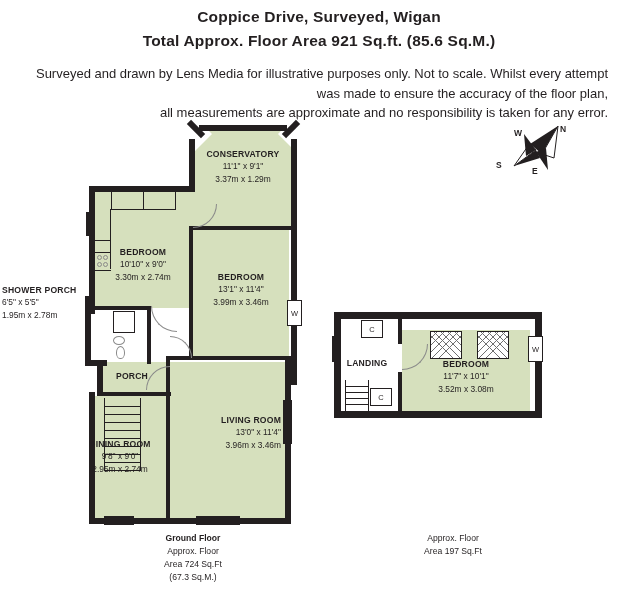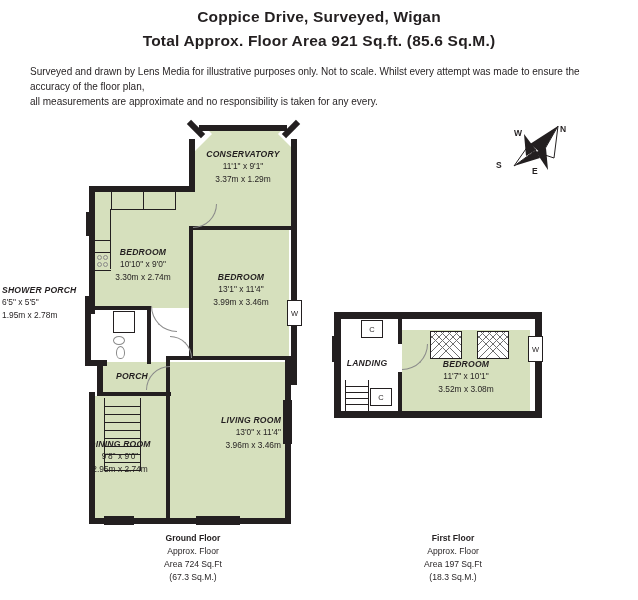"Surveyed and drawn by Lens" .disclaimer { font-size: 10px -> 13px; text-align: left -> right }
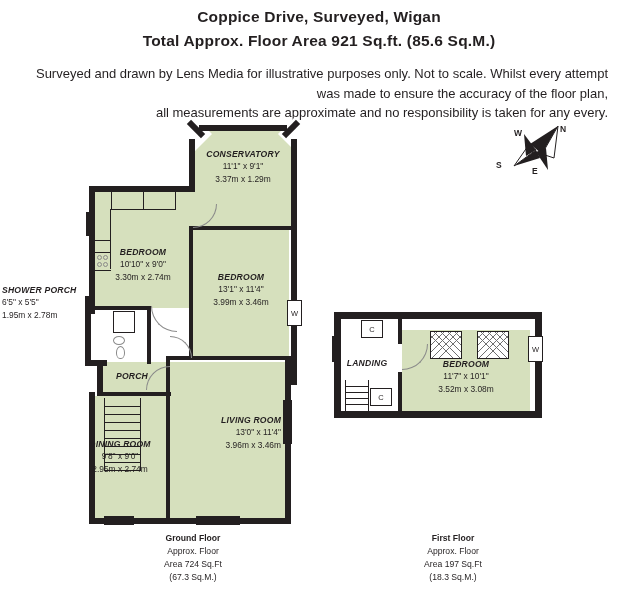"all measurements are approximate and" div { text: every -> error }
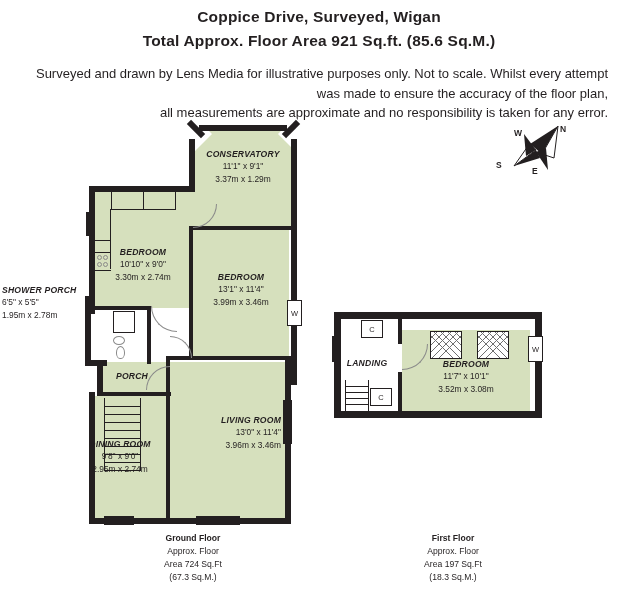"CONSERVATORY" .label .nm { font-style: italic -> none }
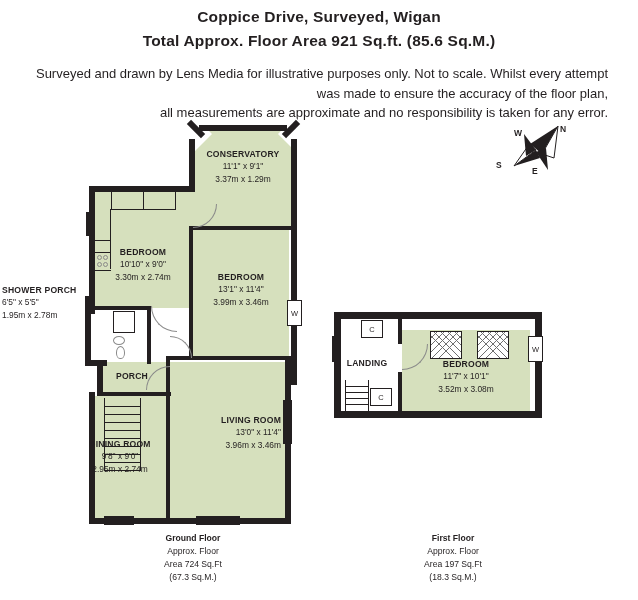"First Floor" div.ft { html: <div>First Floor</div> -> none }
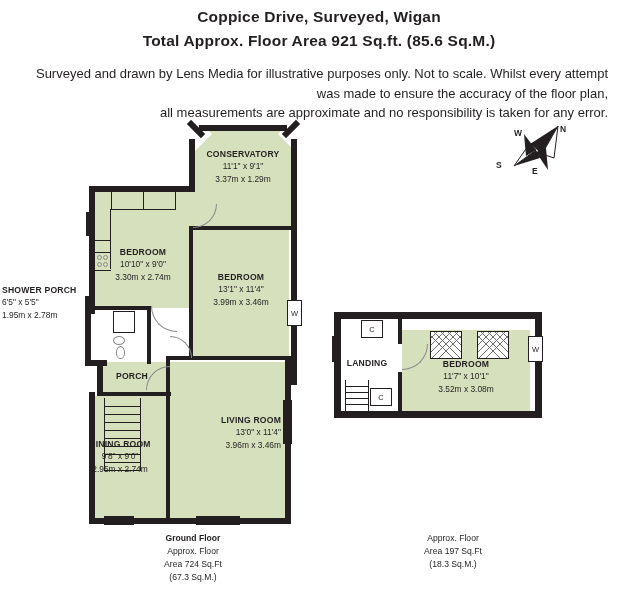"(18.3 Sq.M.)" div { html: <div>(18.3 Sq.M.)</div> -> none }
